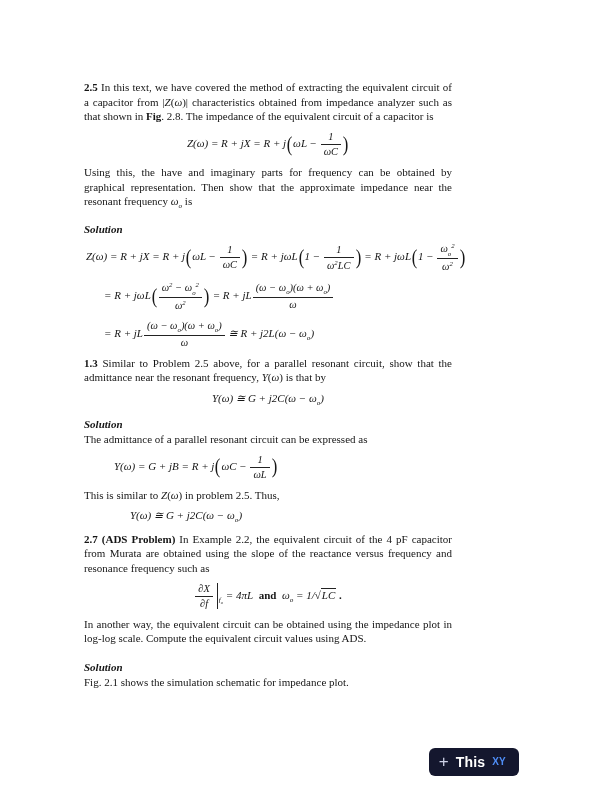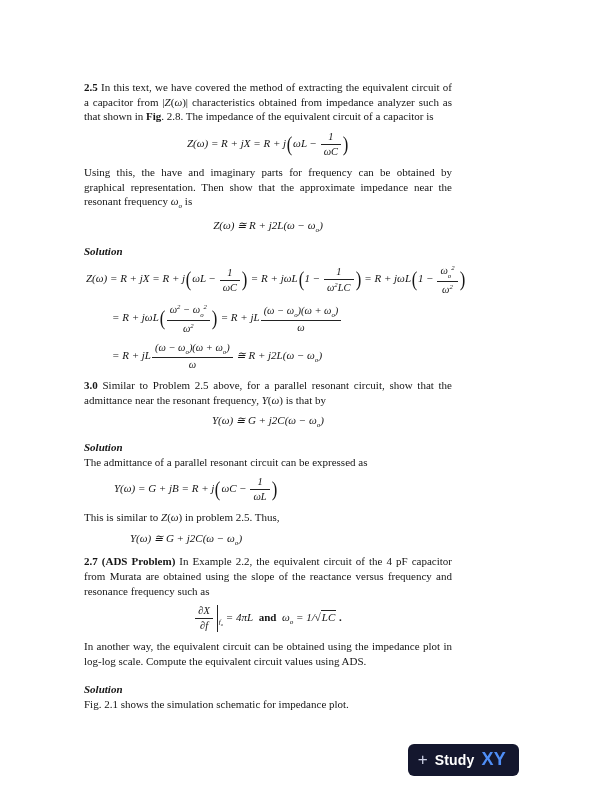"Z(ω) ≅ R + j2L(ω" div.eq { html: <div><span>Z(ω) ≅ R + j2L(ω − ω</span><sub><span>o</span></sub><span>)</span></div> -> none }
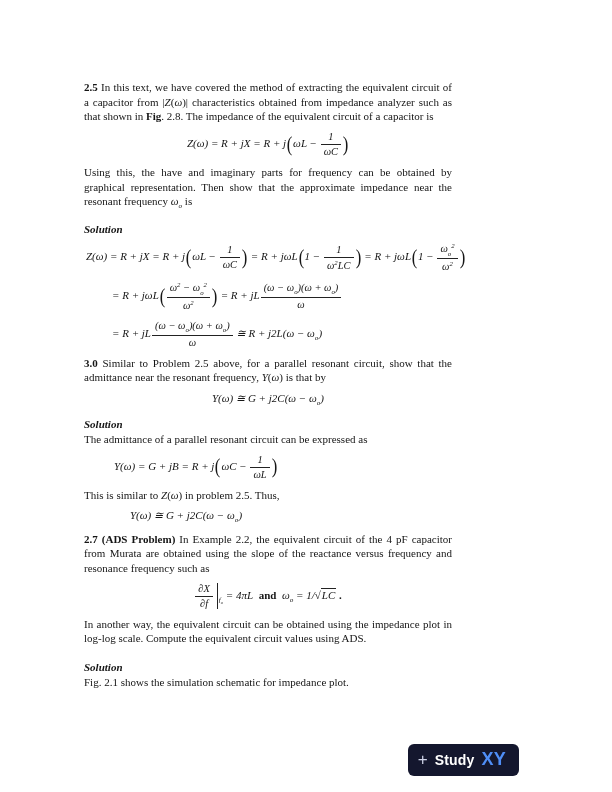"= R + jωL(" .ind2 { margin-left: 28px -> 20px }
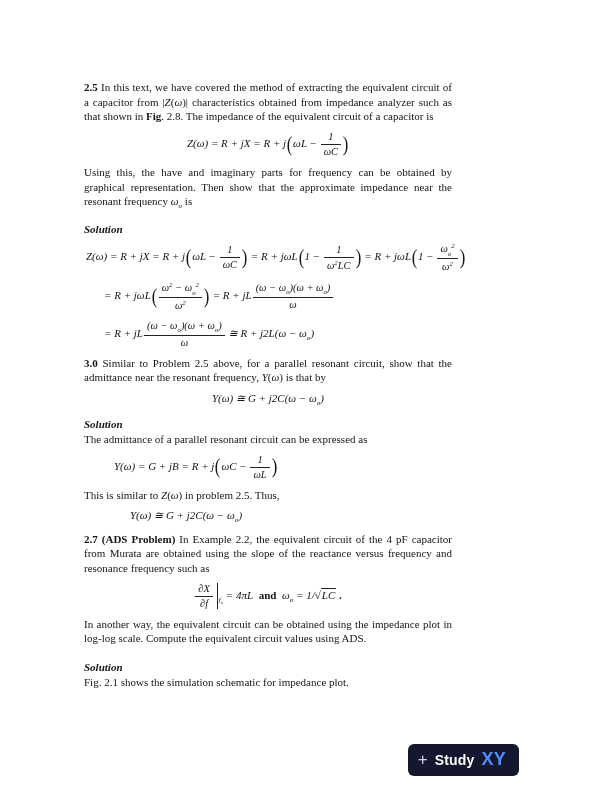"3.0" span.b { text: 3.0 -> 1.3 }
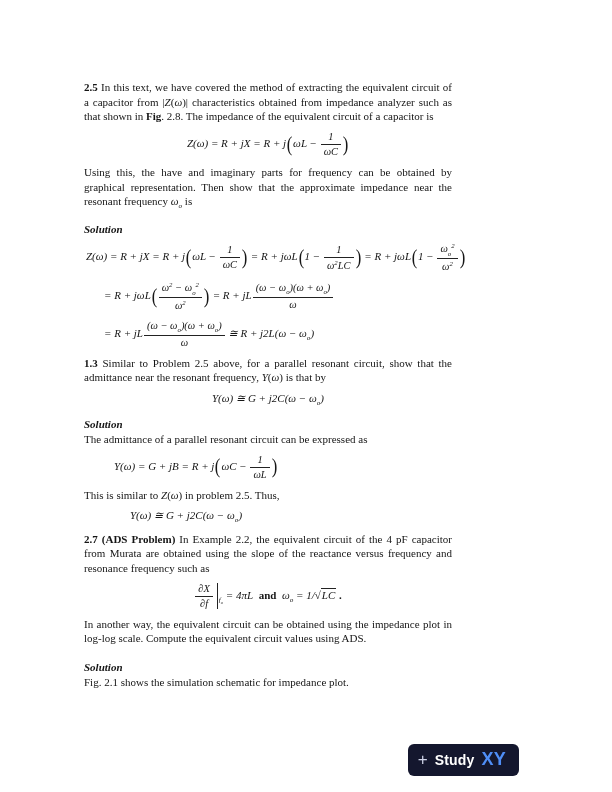"Study" span.logo-study { text: Study -> This }
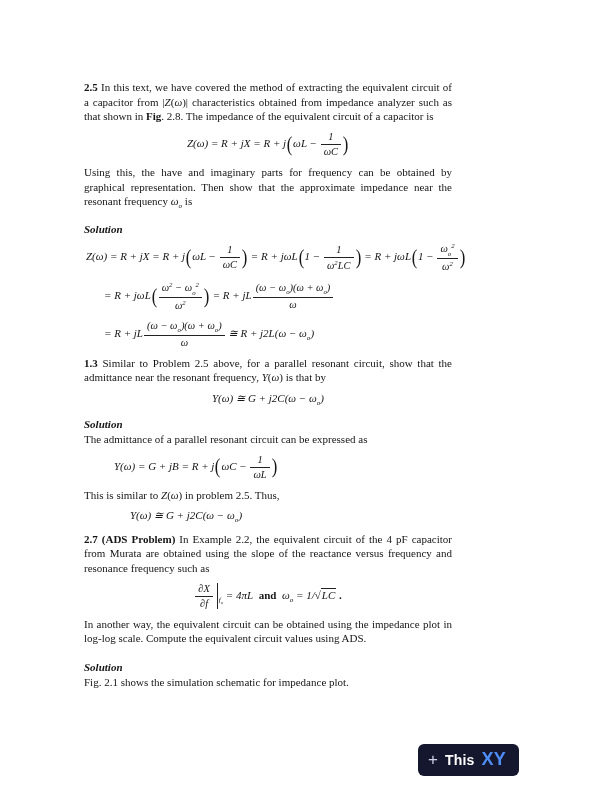"XY" .logo-xy { font-size: 18px -> 10px }
